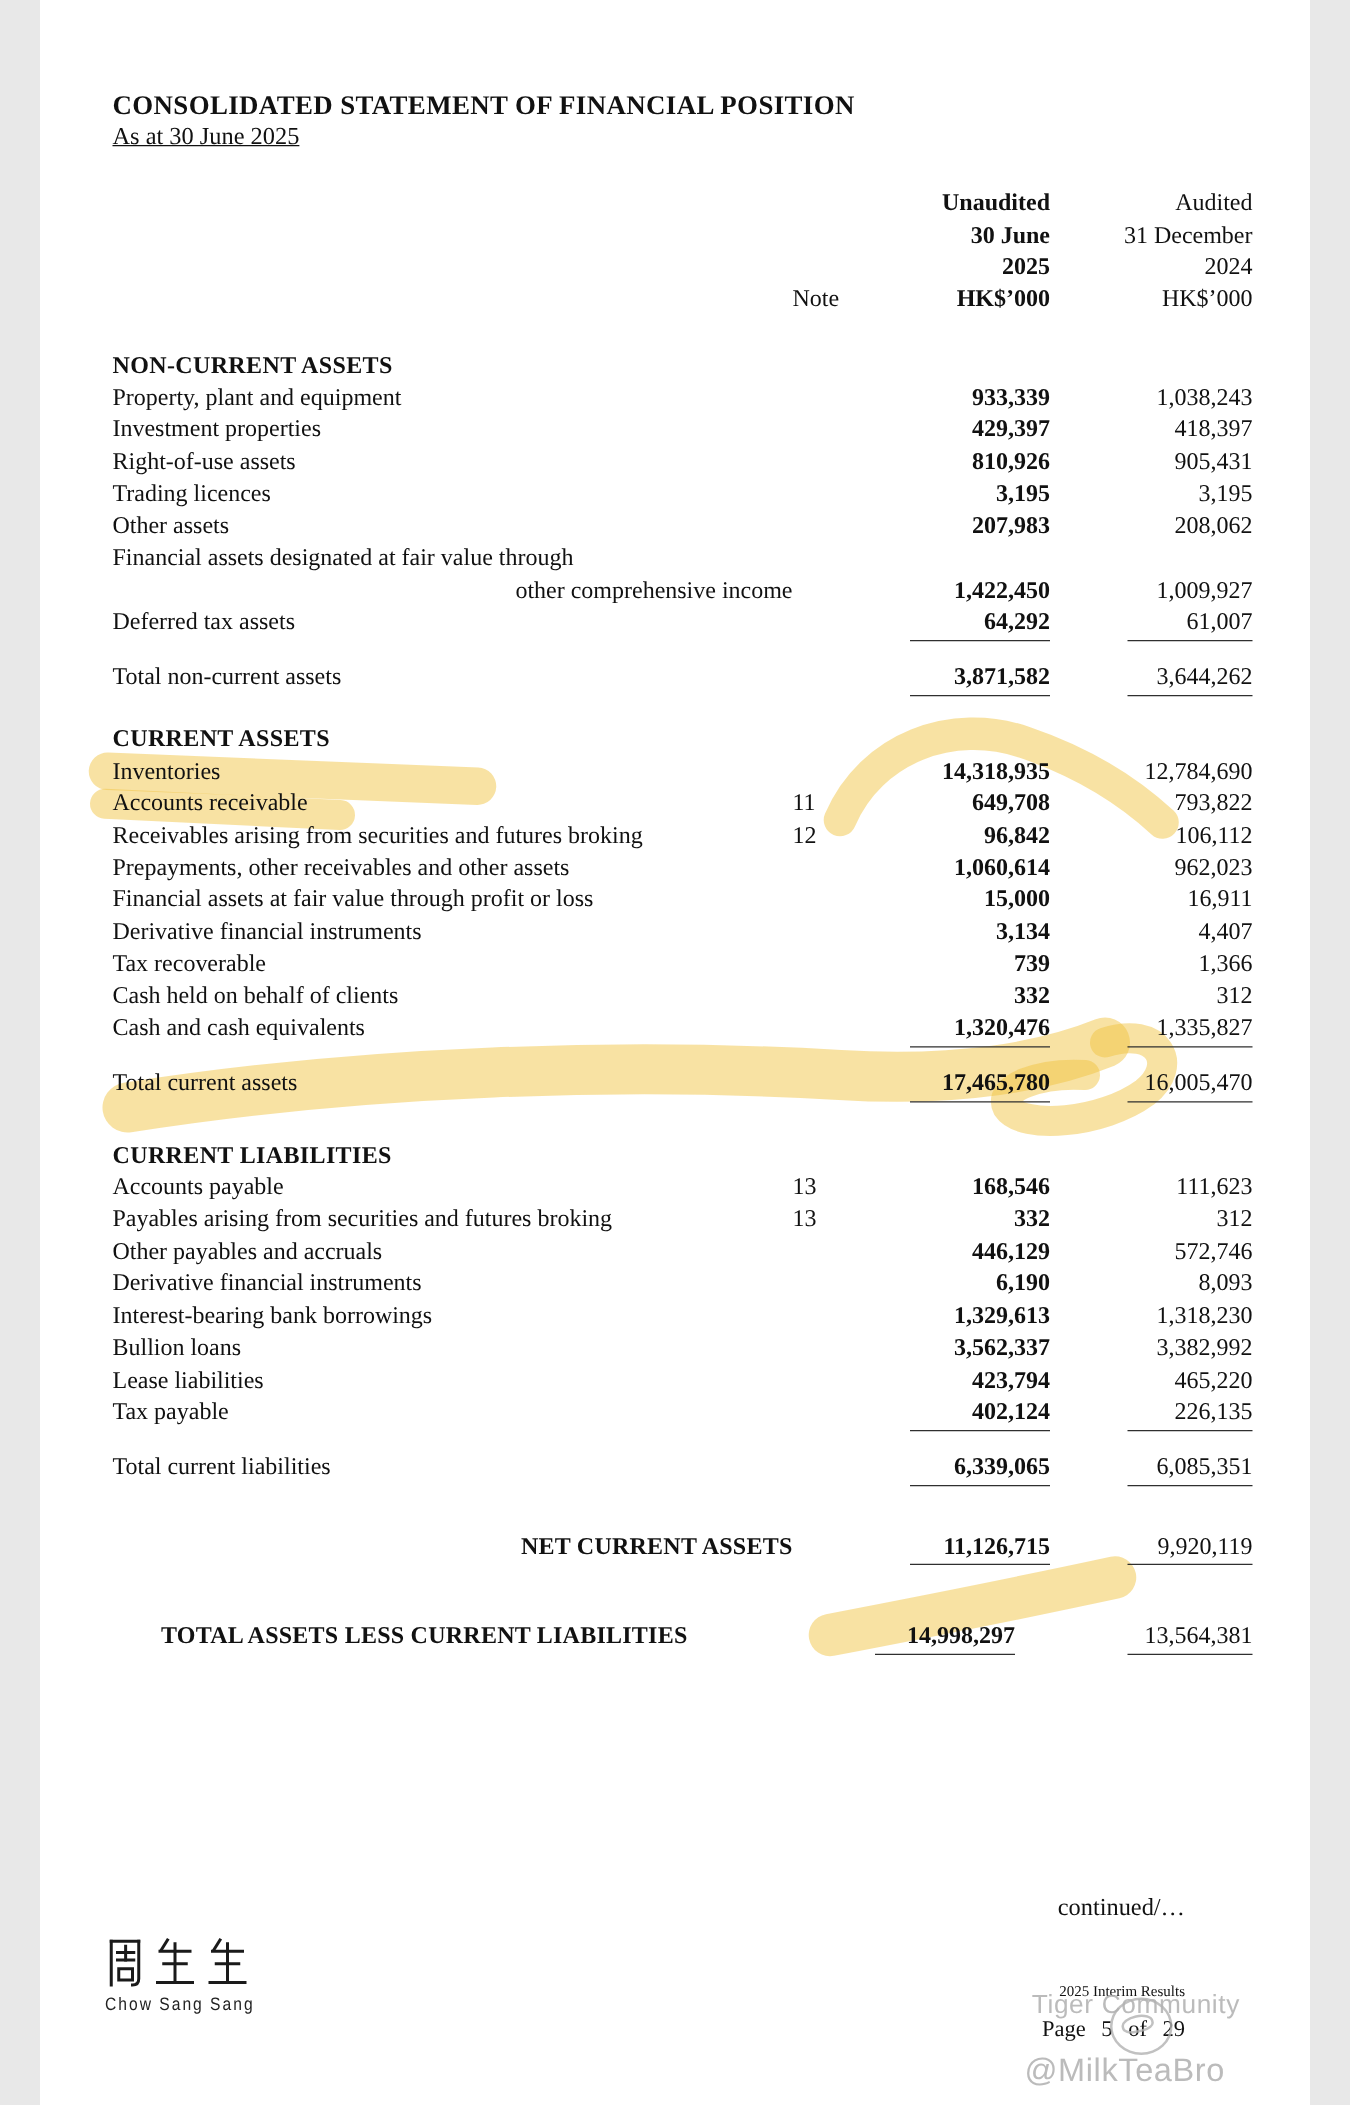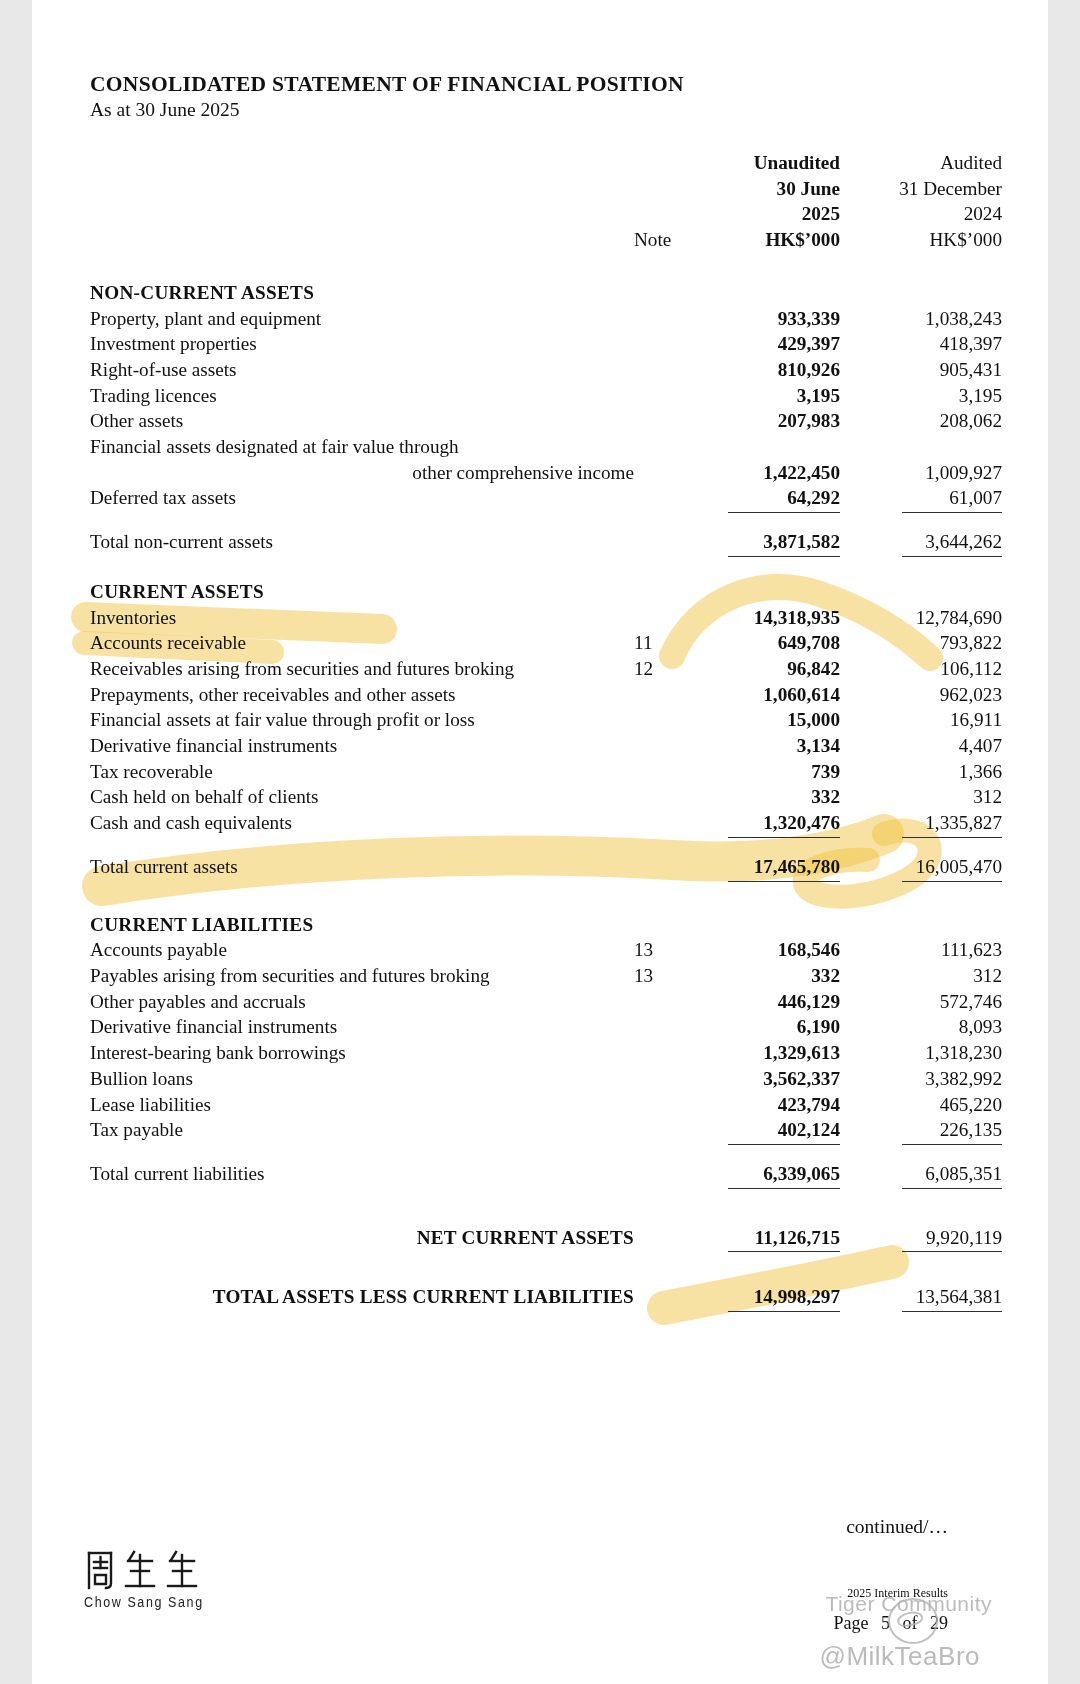"As at 30 June 2025" .subtitle { text-decoration: none -> underline }
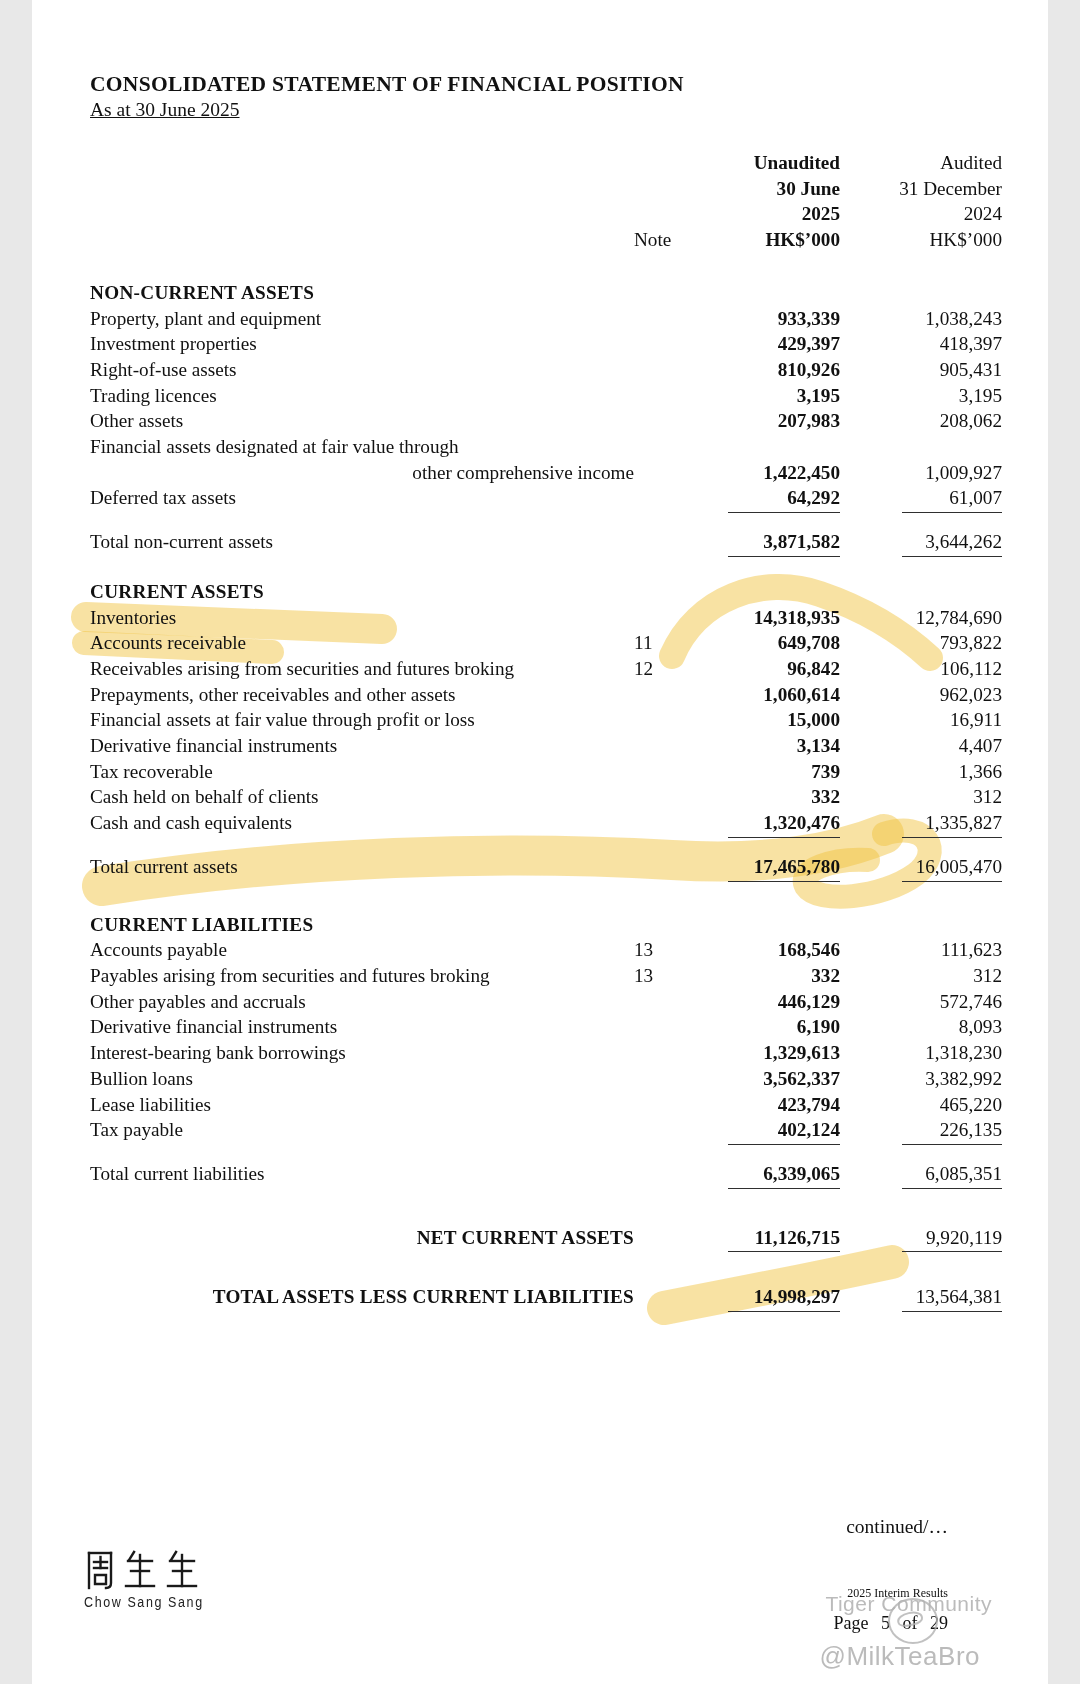"TOTAL ASSETS LESS CURRENT LIABILITIES" .gap-lg2 { gap: none -> 28px; margin-top: 32px -> 44px }
